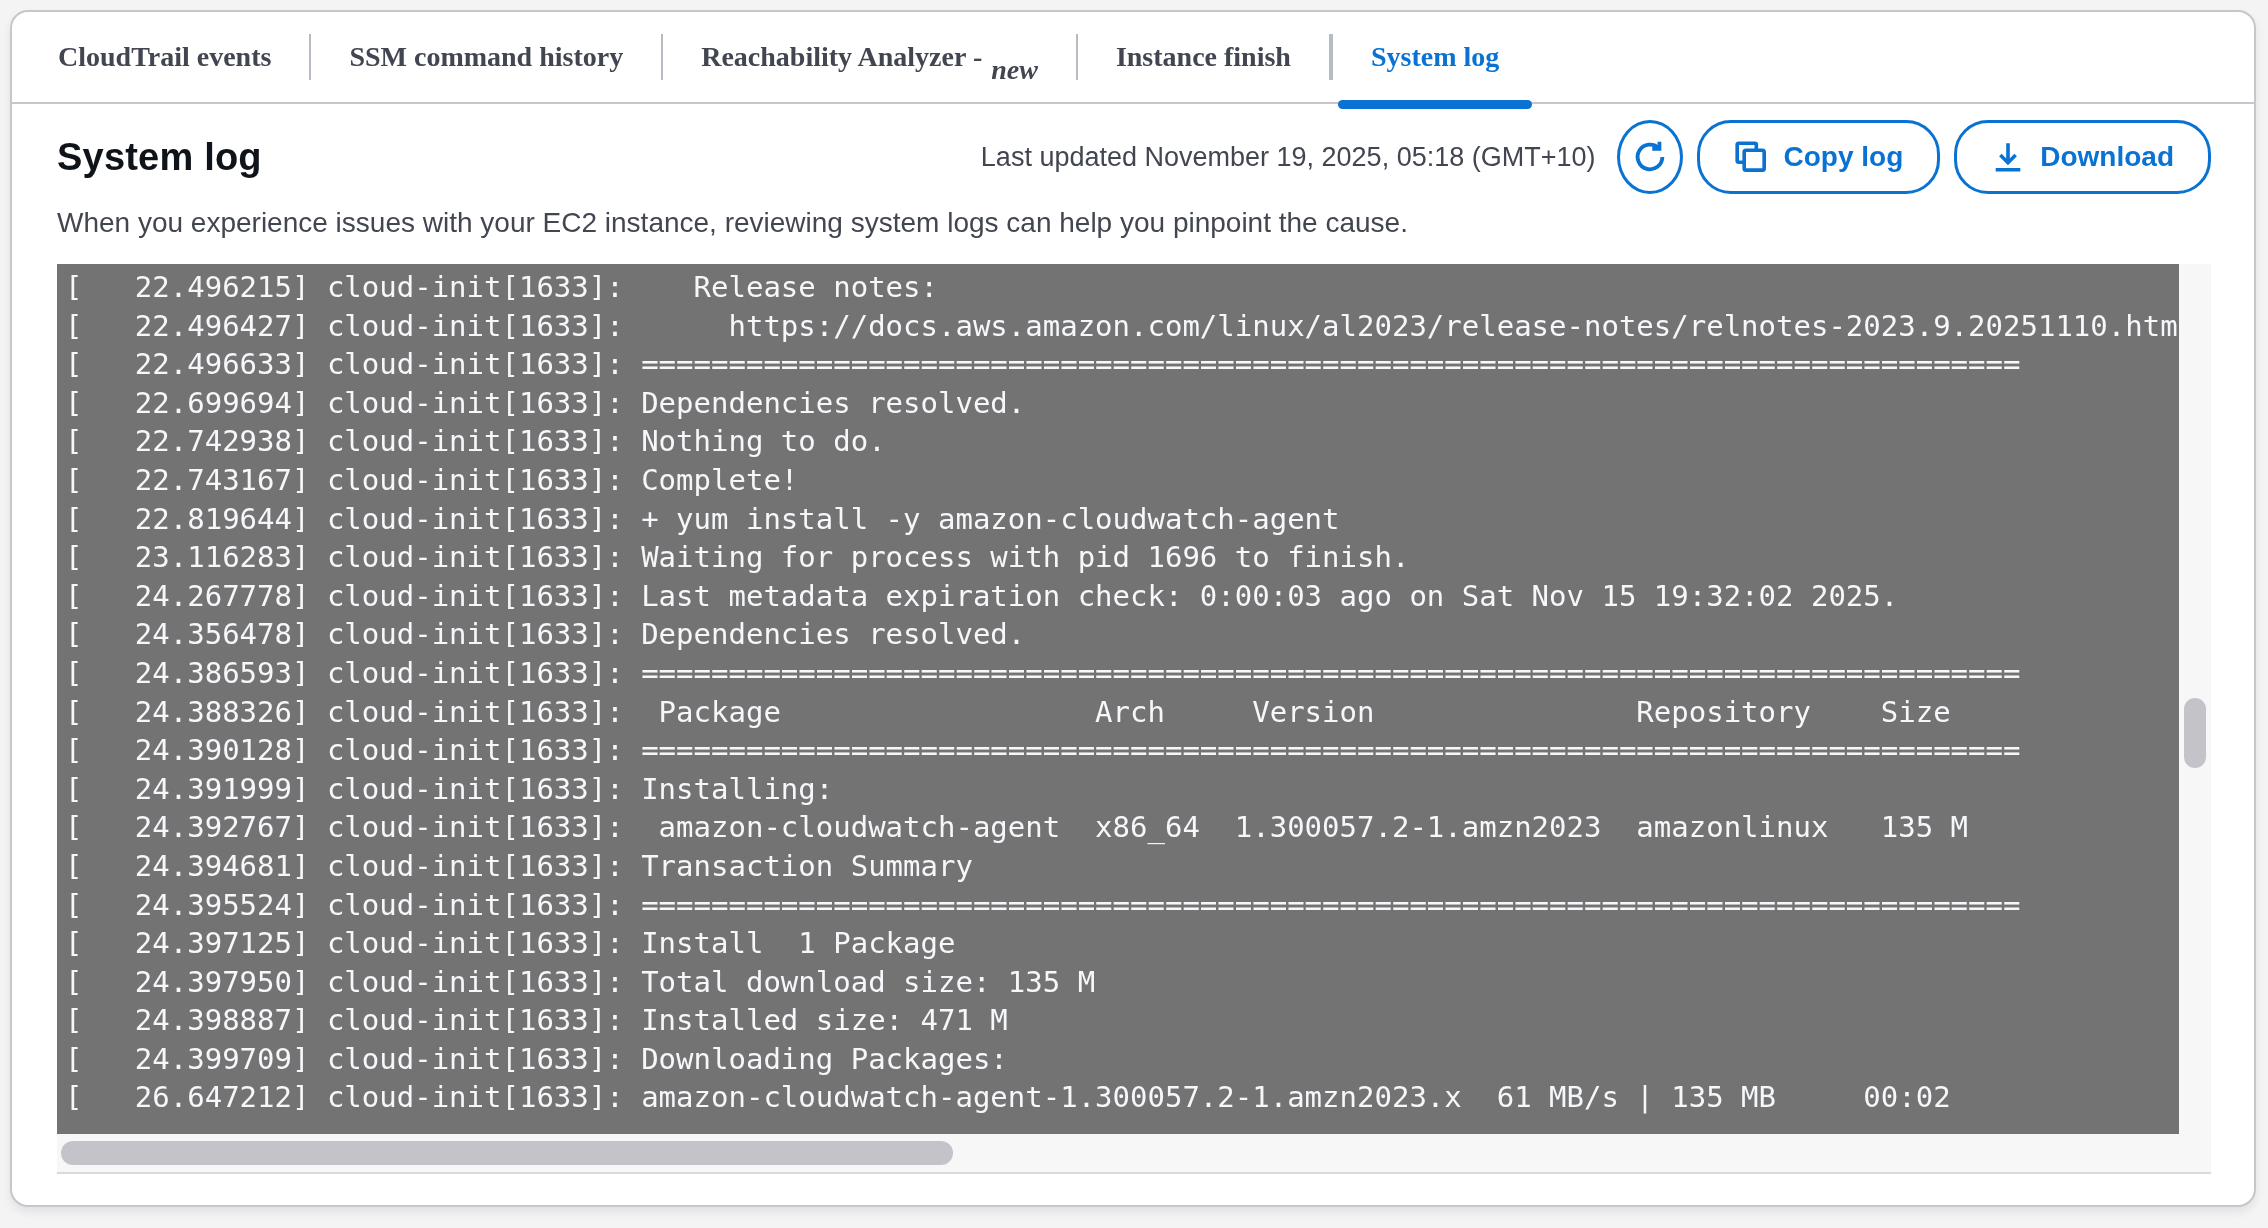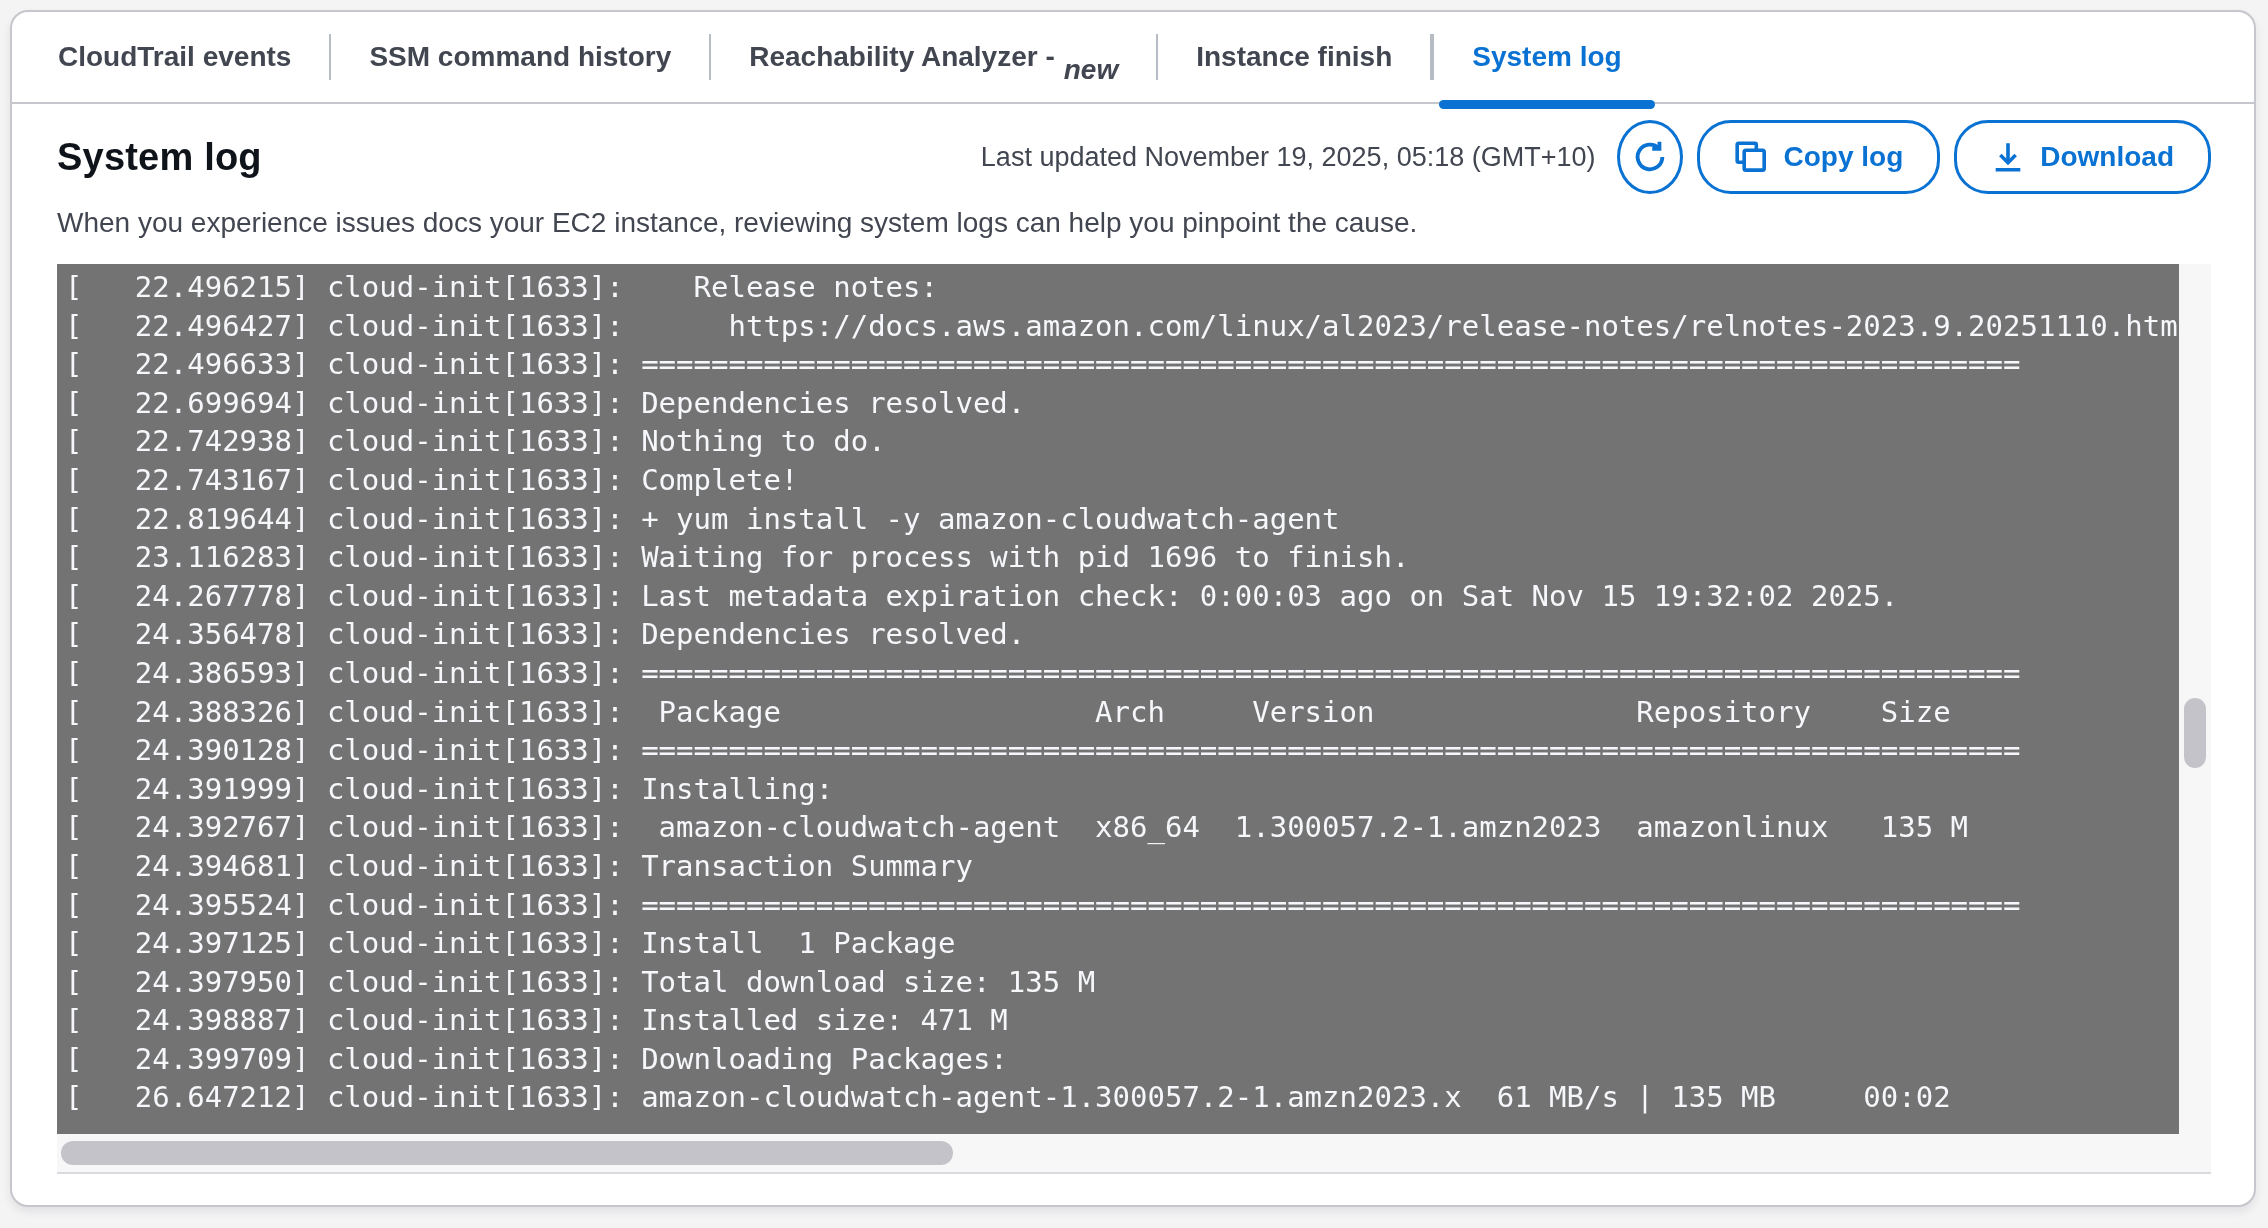"CloudTrail events" .tabbar { font-family: none -> Liberation Serif, serif }
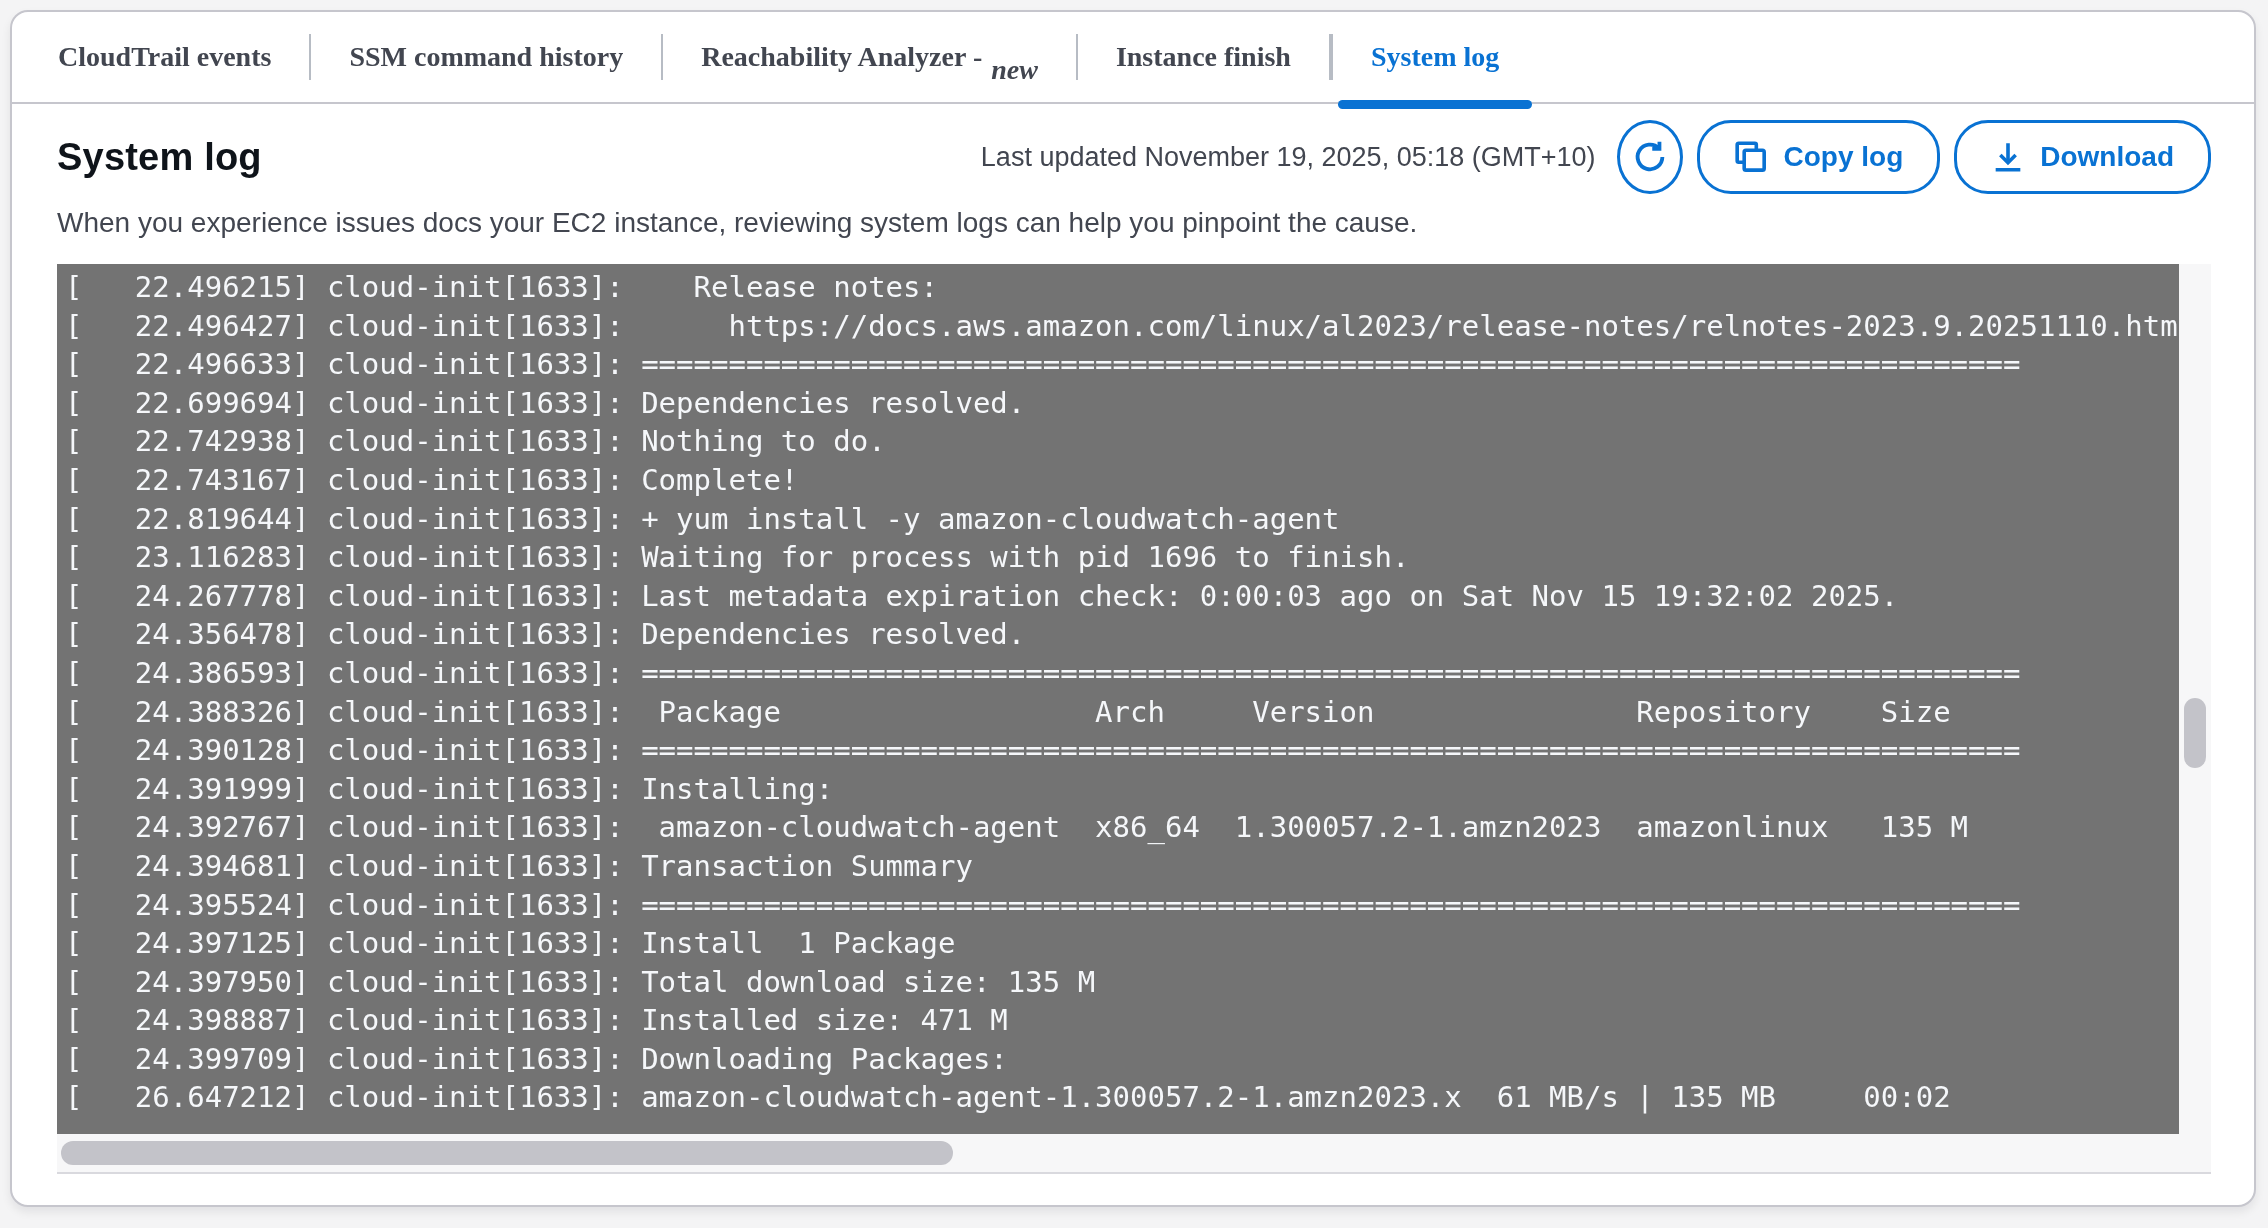"When you experience issues docs" p.desc { text: docs -> with }
